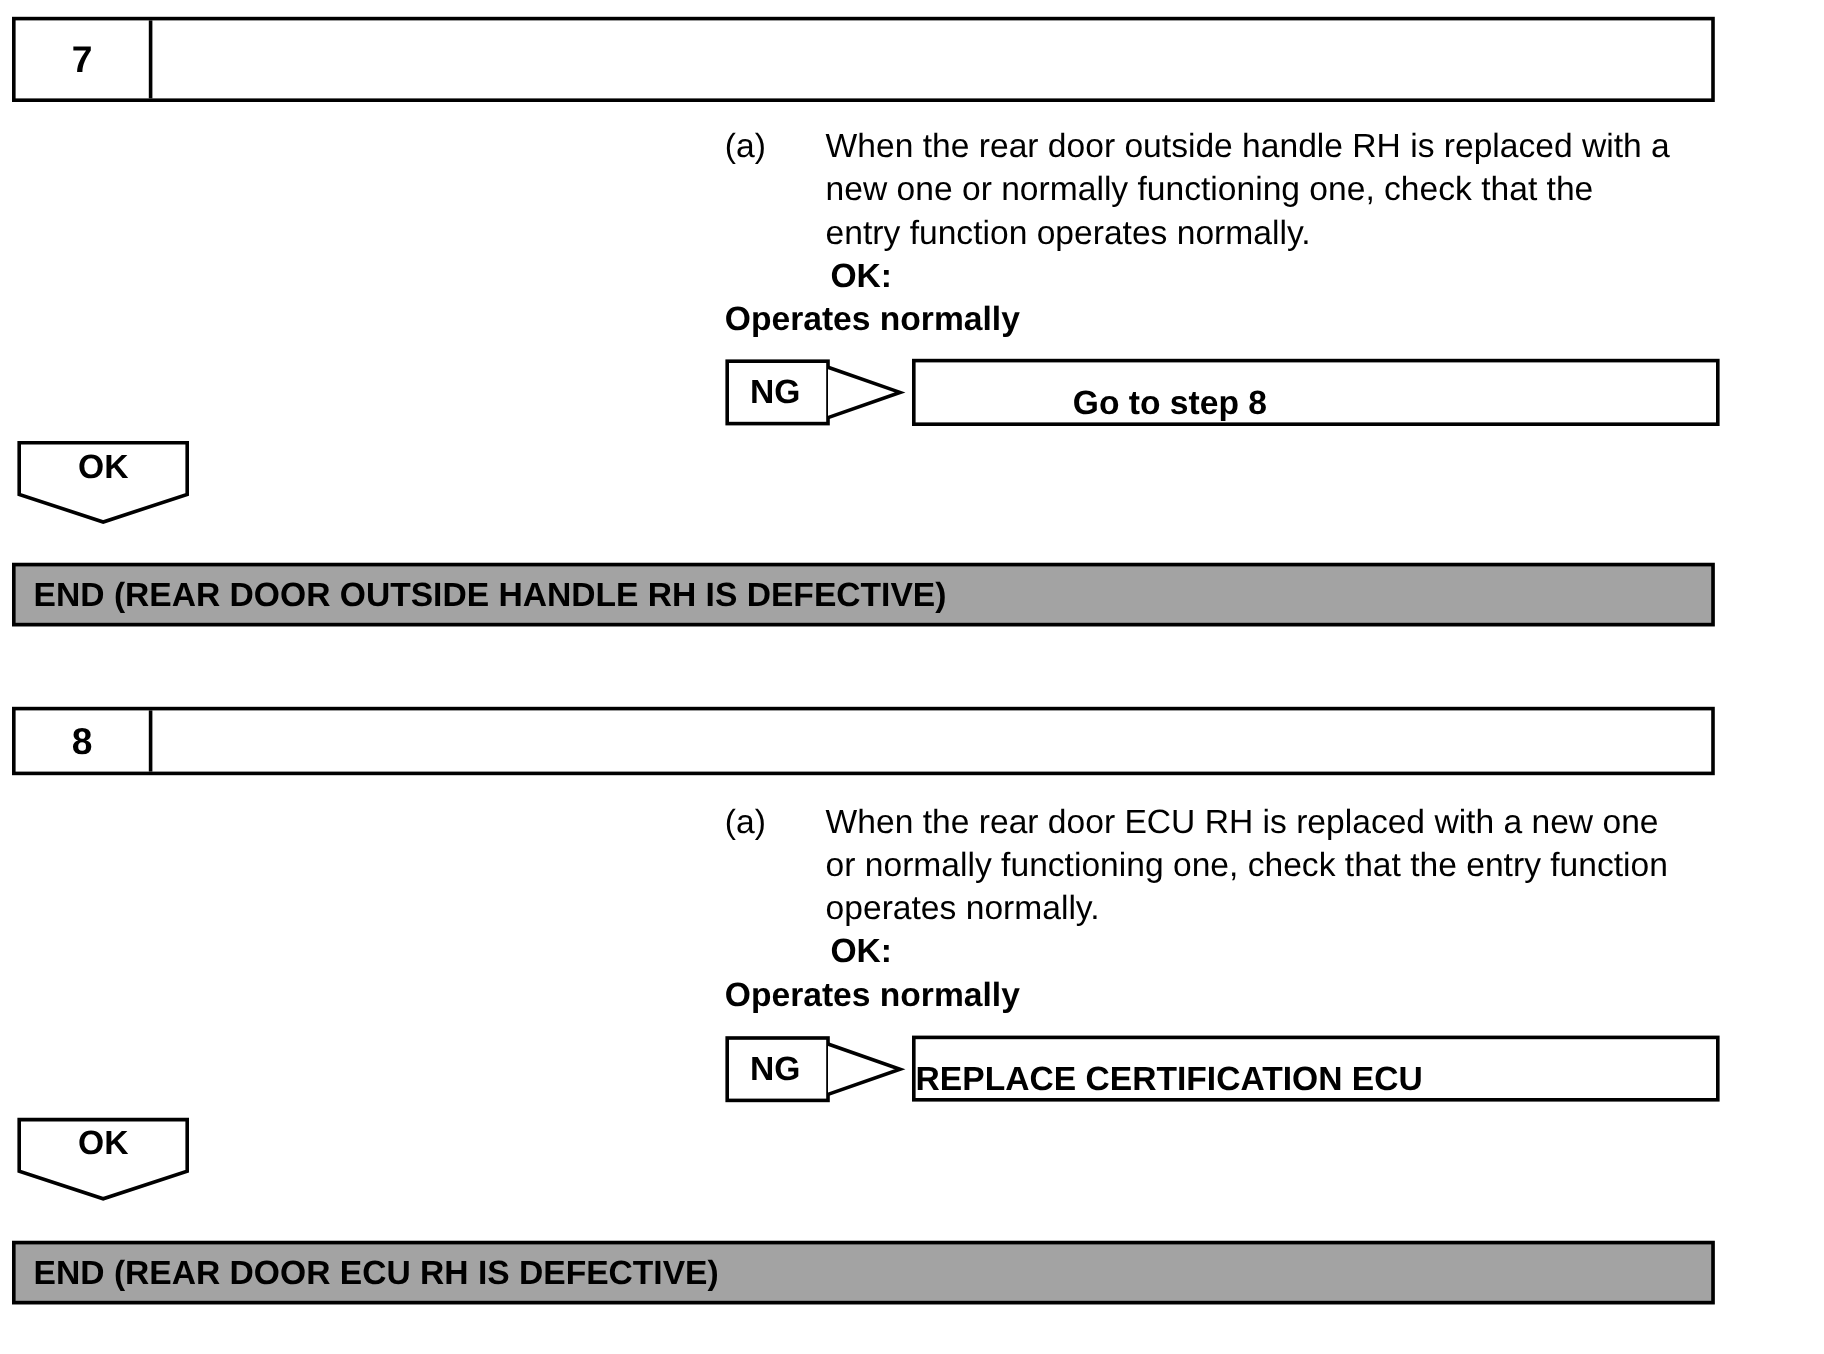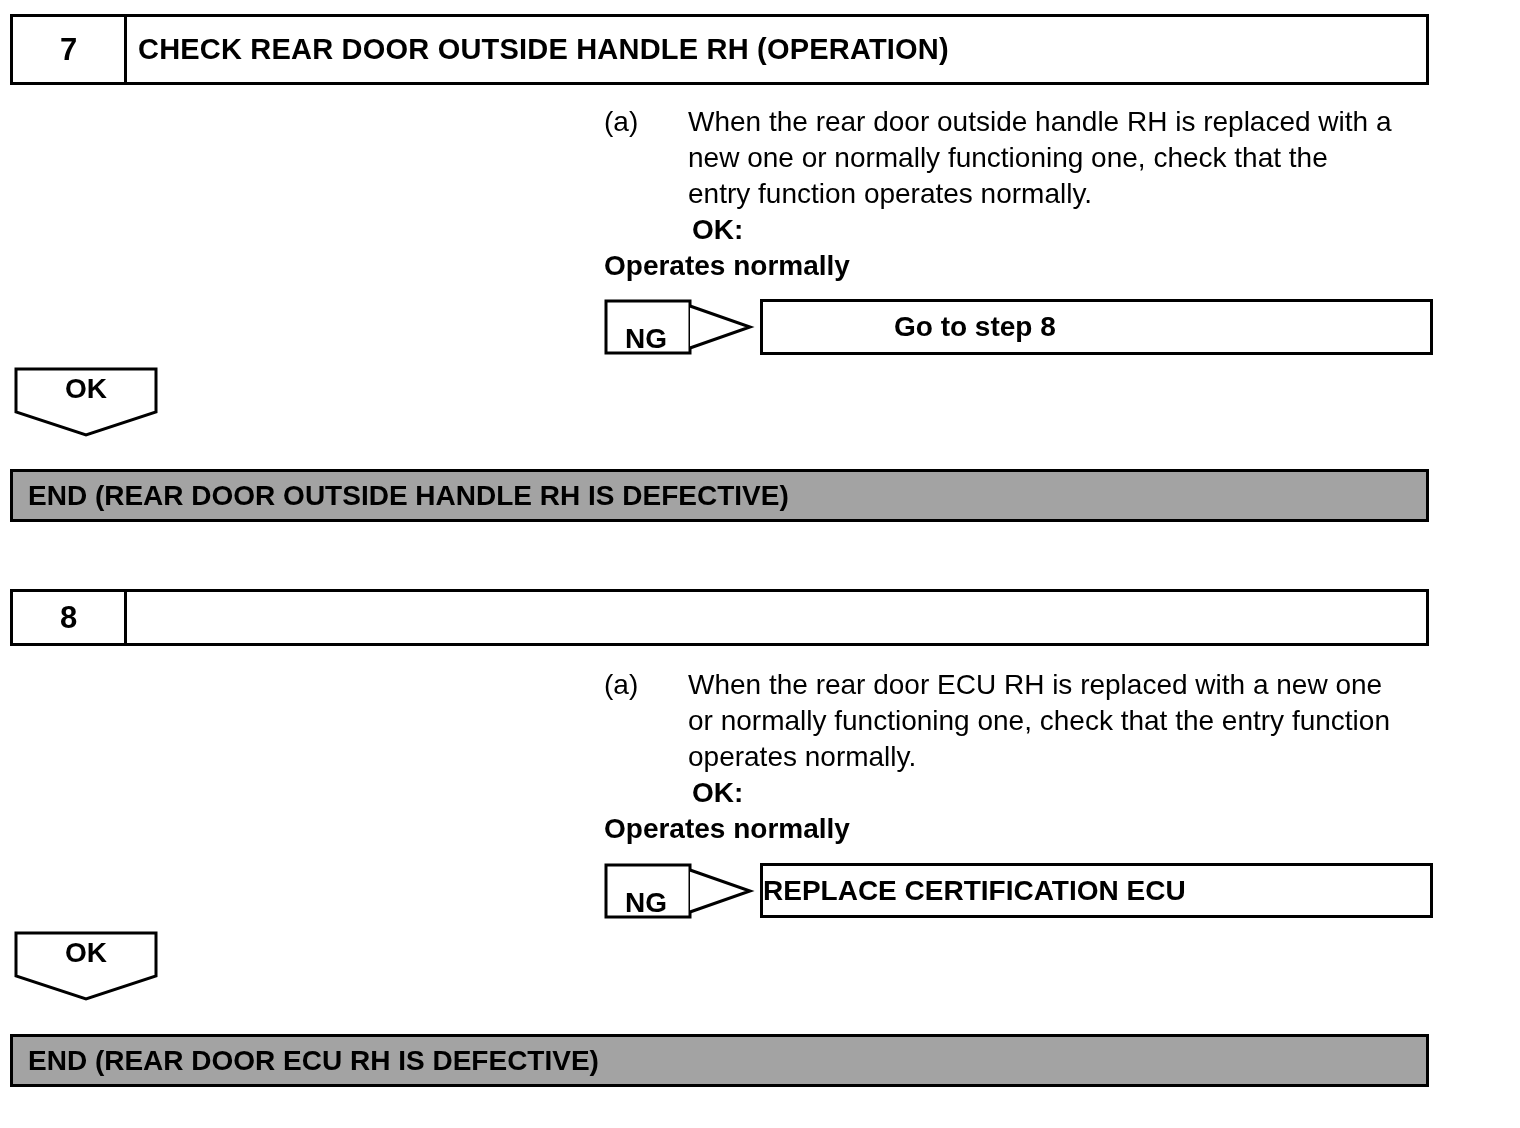"CHECK REAR DOOR OUTSIDE HANDLE" div.step-title { html: <div>CHECK REAR DOOR OUTSIDE HANDLE RH (OPERATION)</div> -> none }
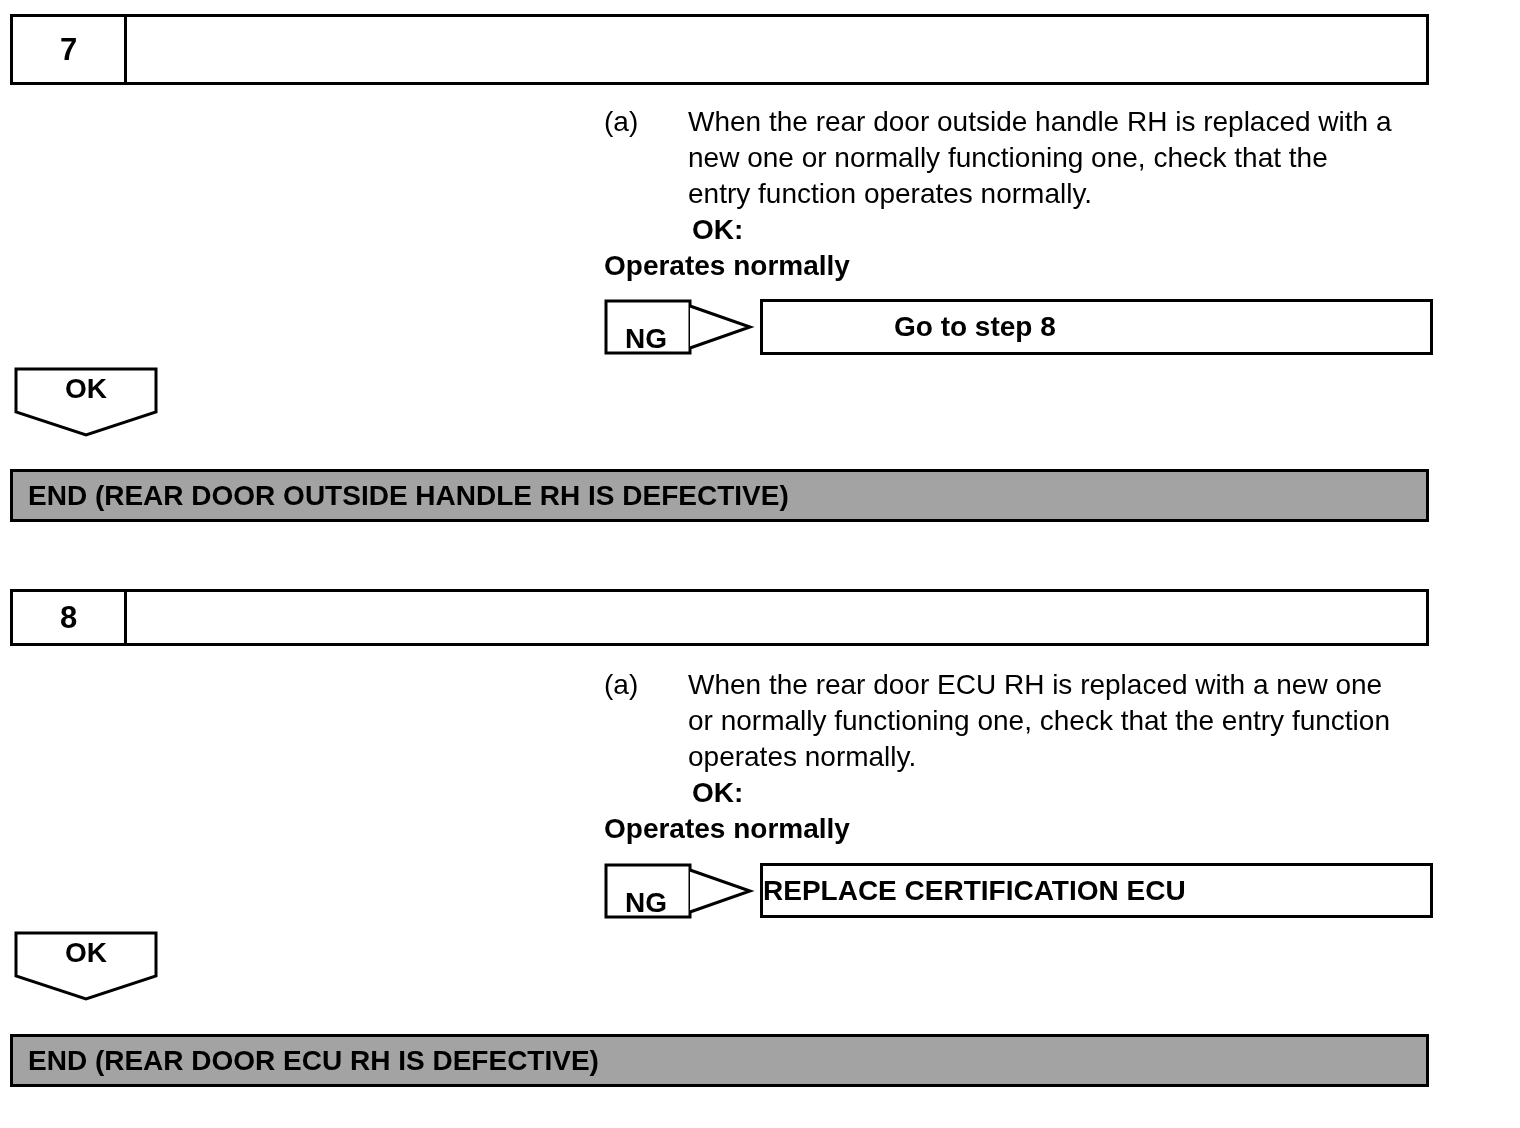"NG" .ng-text { top: 12px -> 0 }
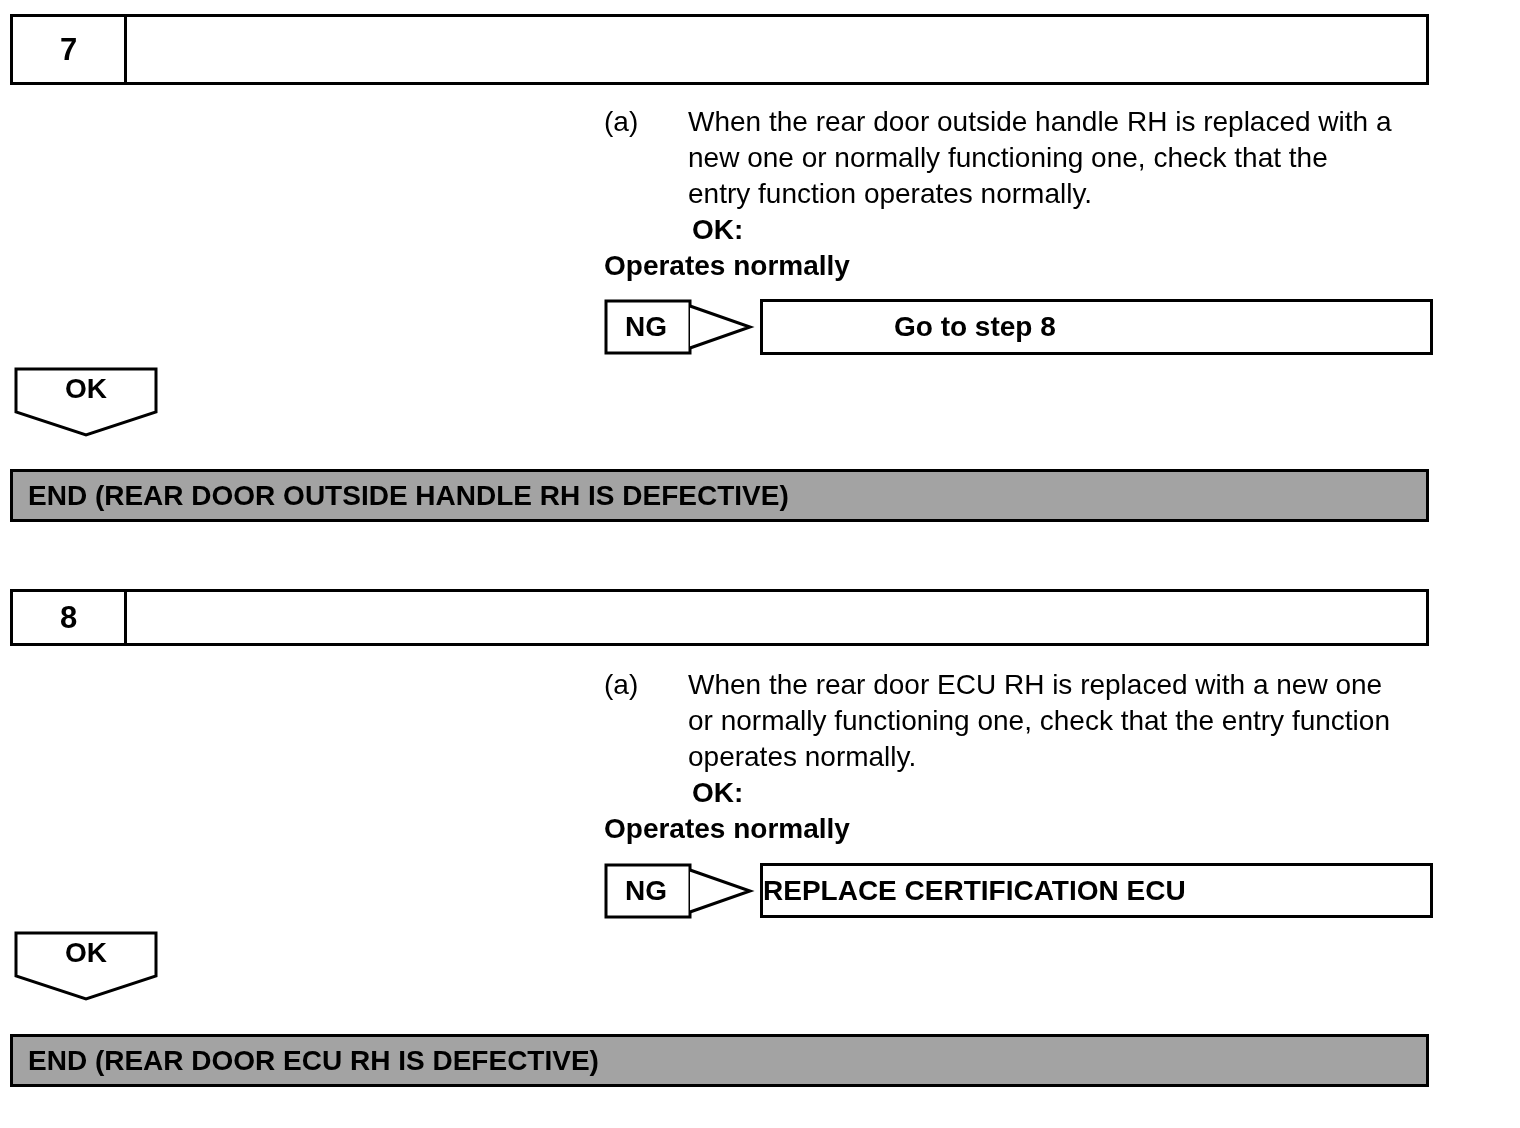"Go to step 8" .result-box { align-items: center -> flex-end }
